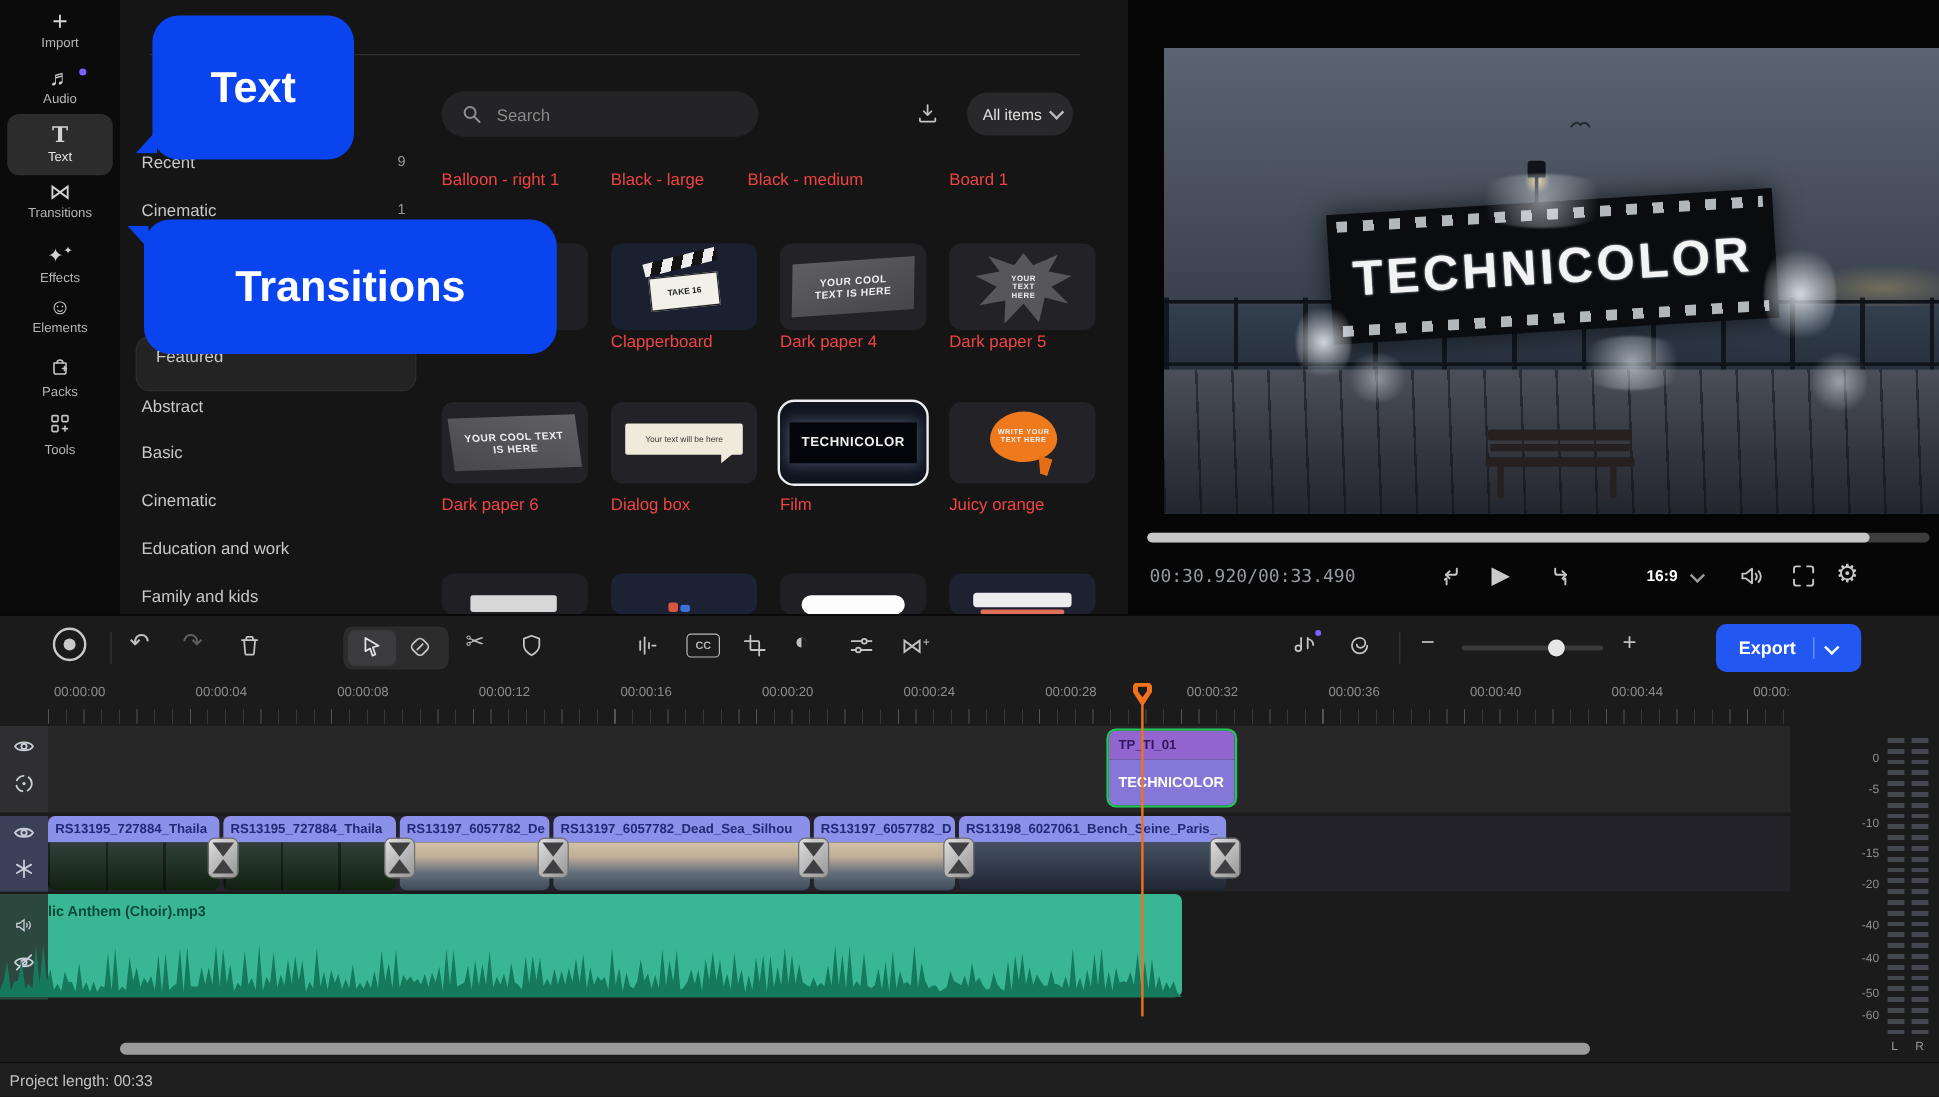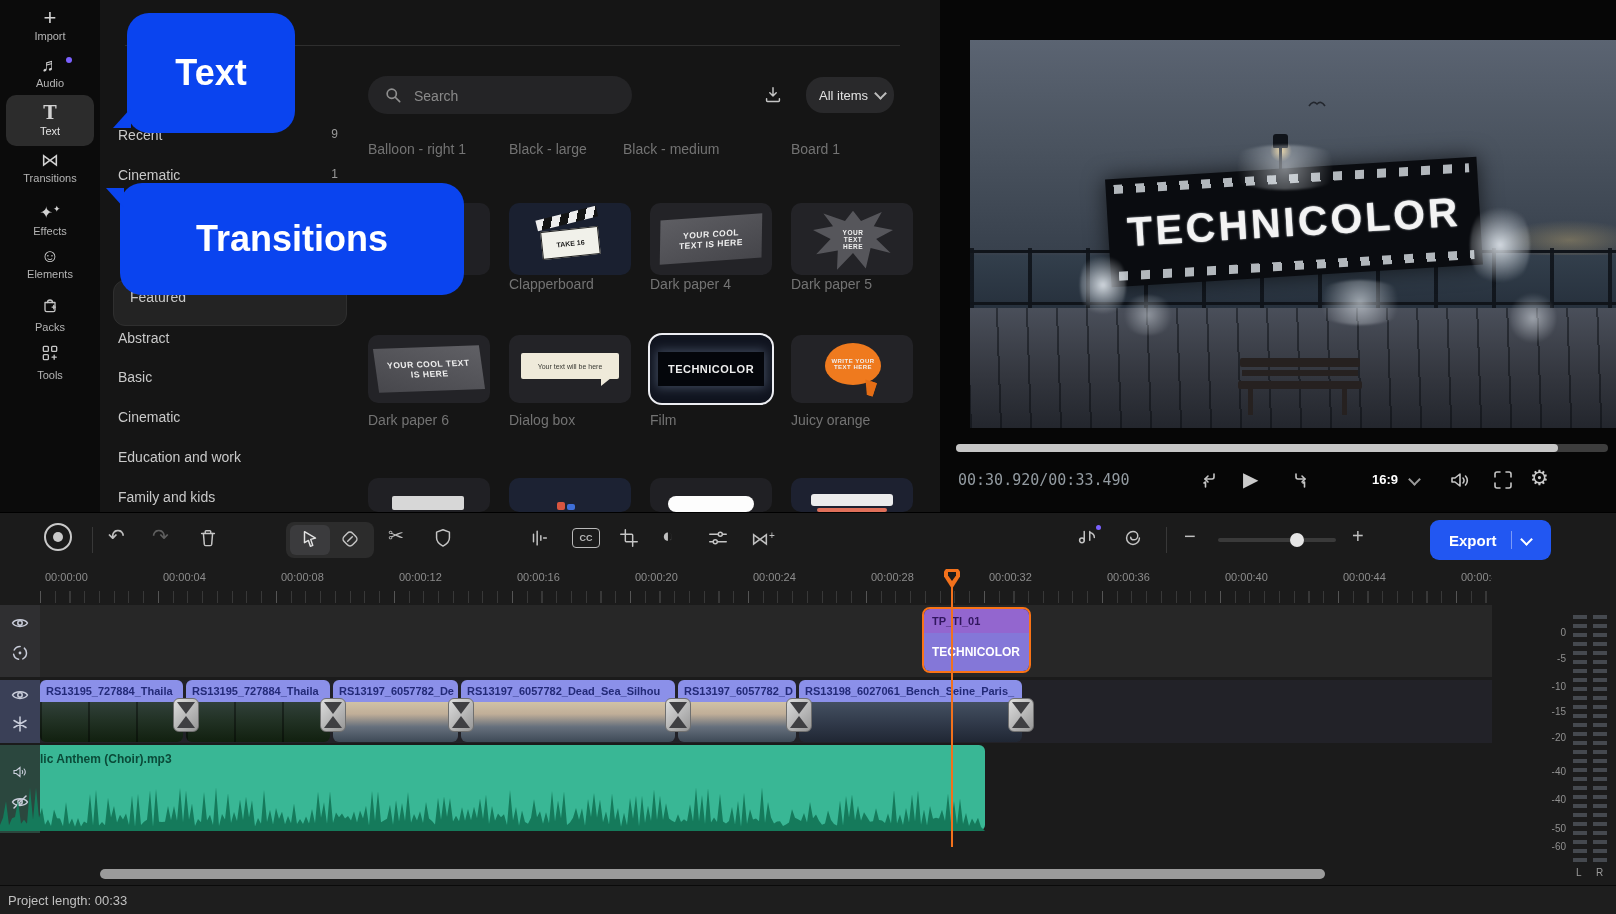"Balloon - right 1" .glabel { color: #737373 -> #ef4444 }
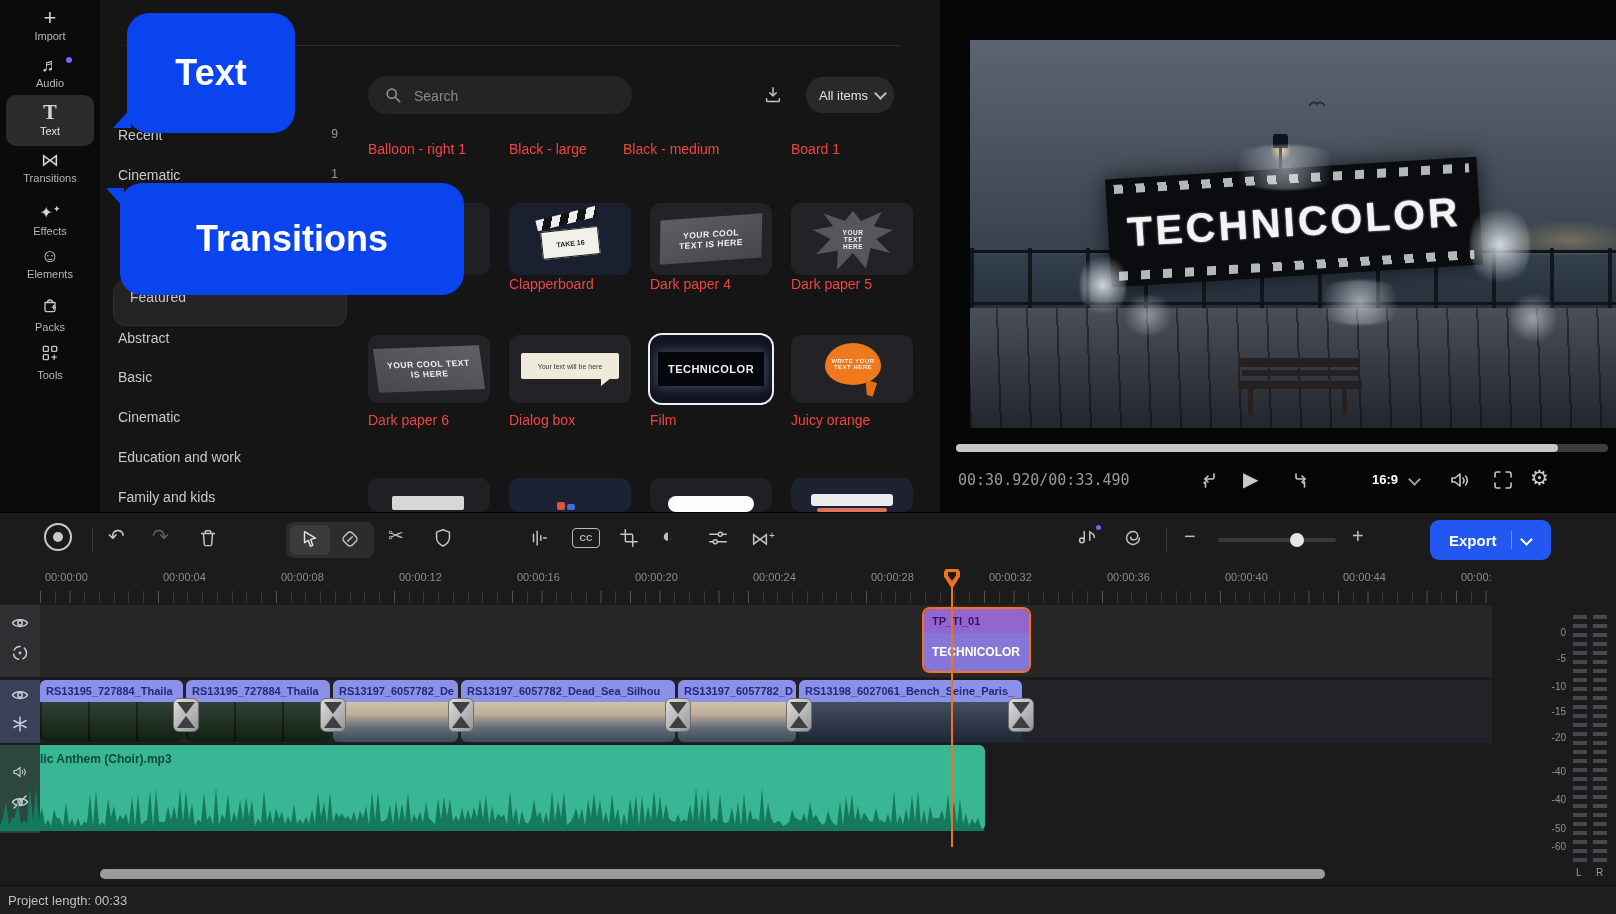"TP_TI_01" .tclip { border: 2px solid #f97316 -> 2px solid #22c55e }
